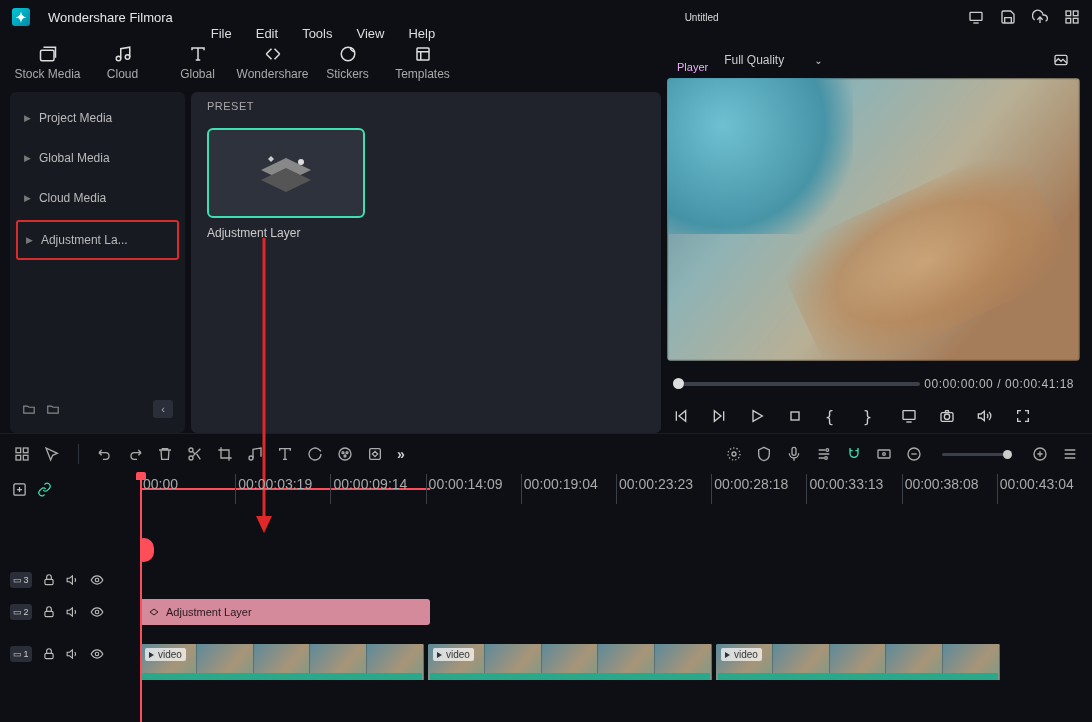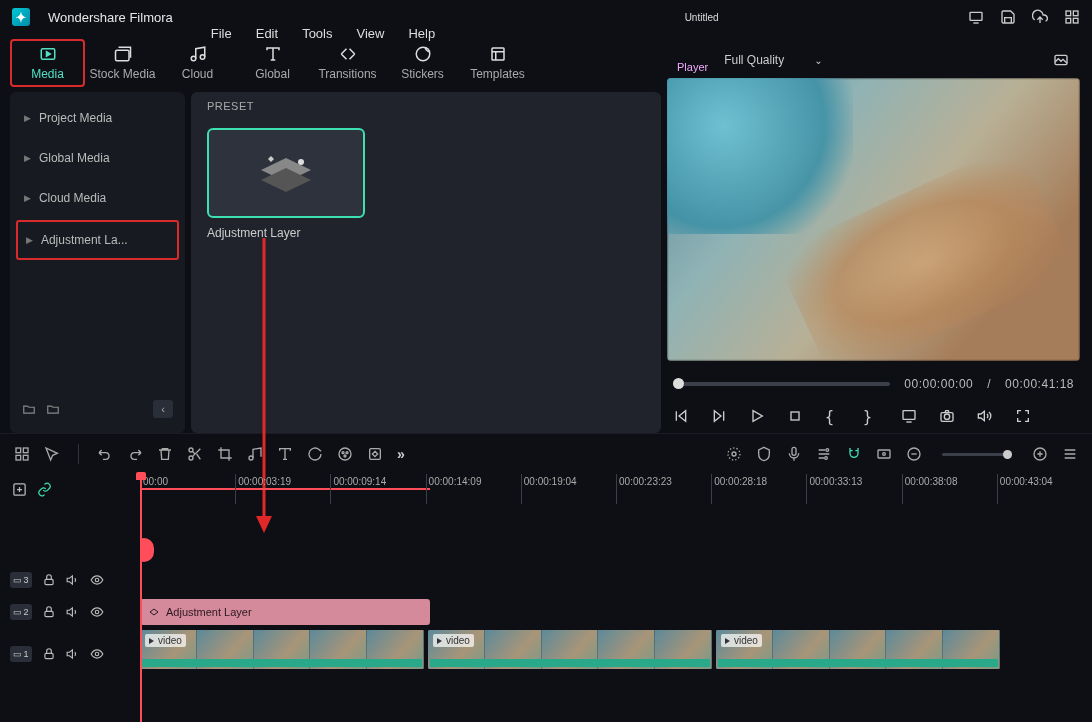"Media" div.tab { html: <div> <svg> <rect></rect> <polygon></polygon> </svg> <span>Media</span> </div> -> none }
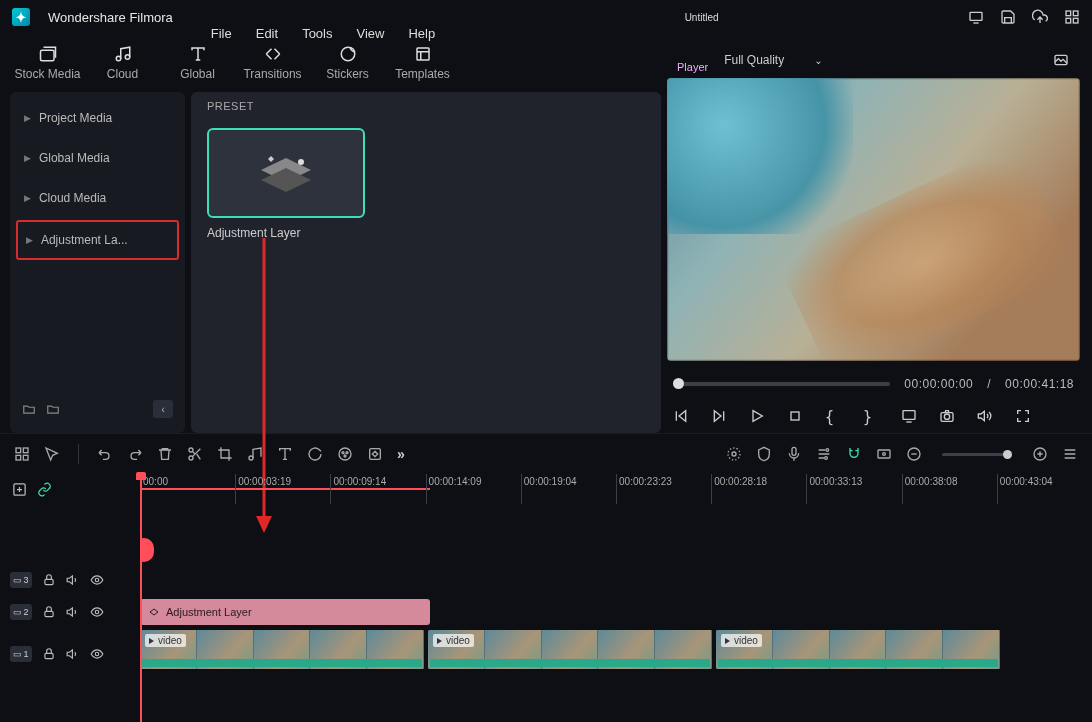"Transitions" span { text: Transitions -> Wondershare }
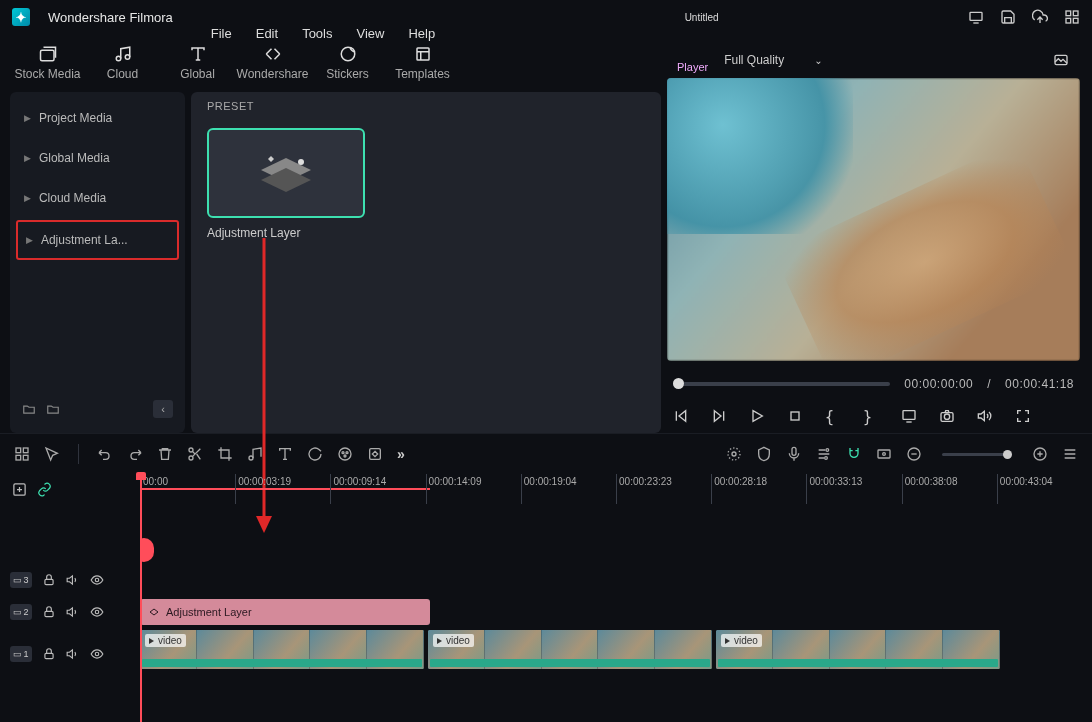"00:00:00:00" .player-slider-row { gap: 14px -> 4px }
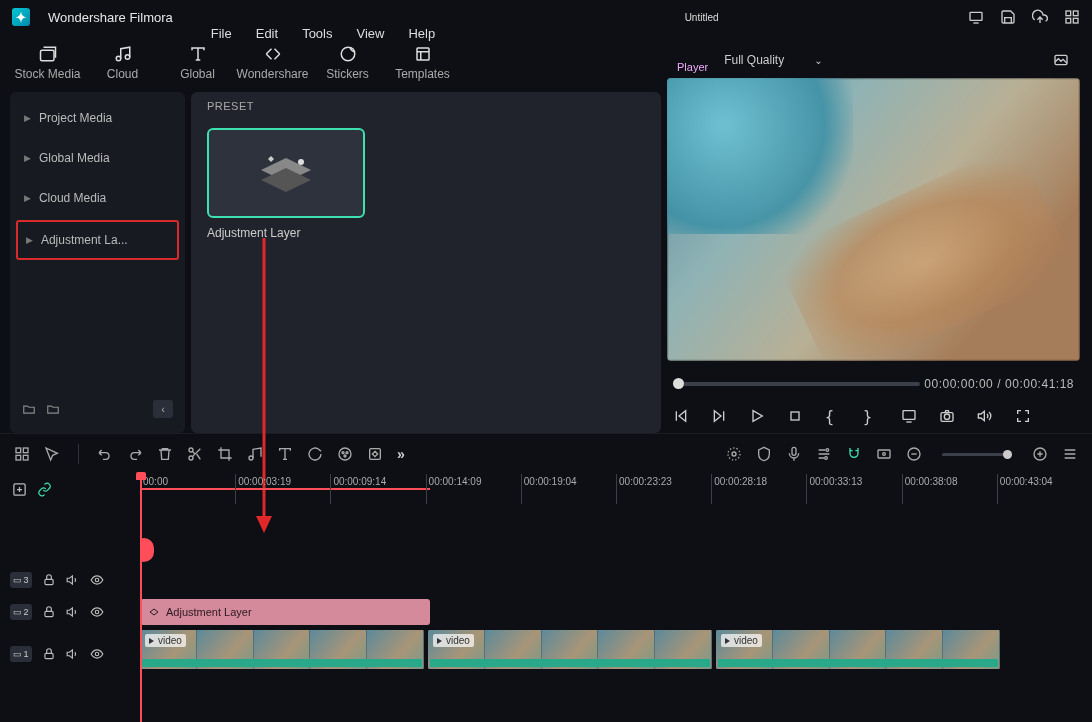"00:00" .rtick-label { font-size: 10px -> 14px }
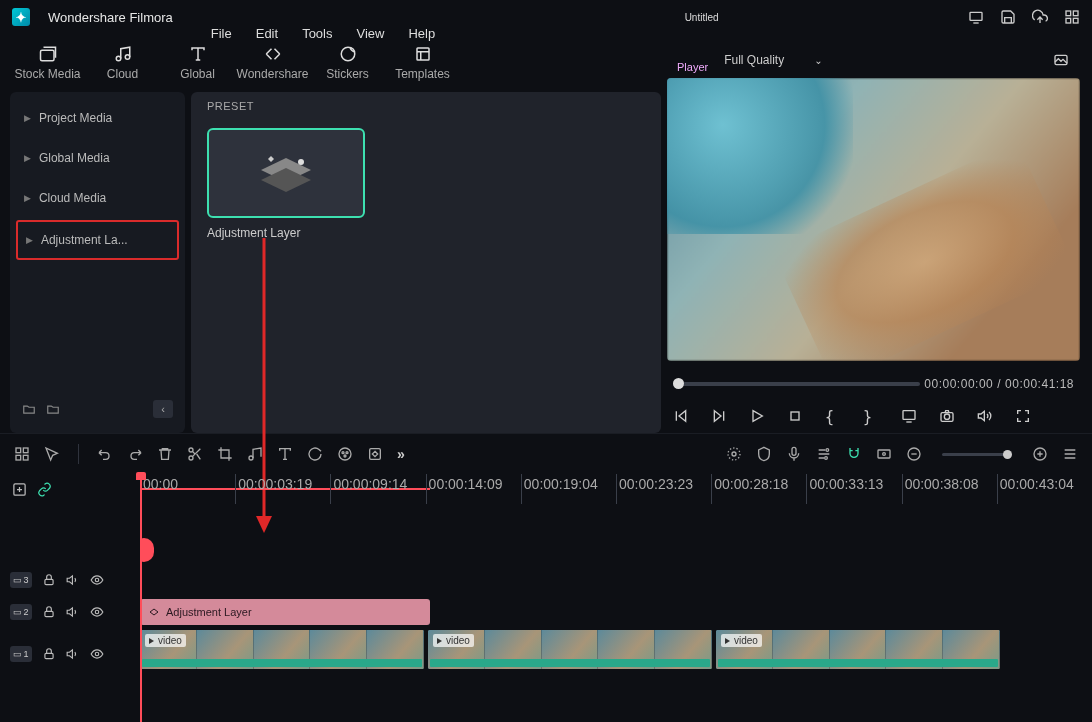"video" .video-clip { top: 2px -> 16px }
